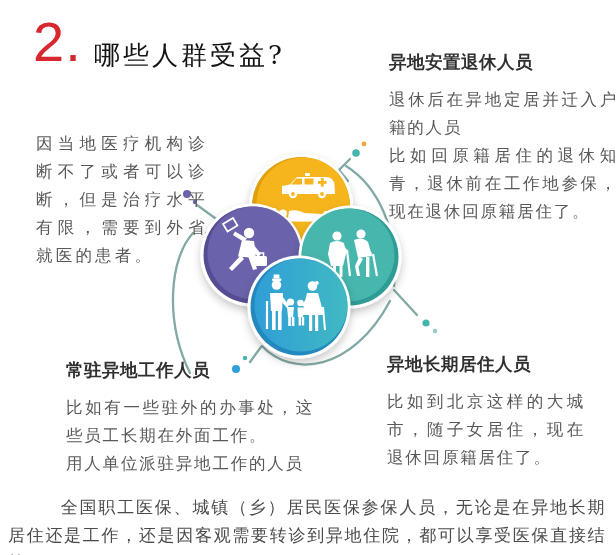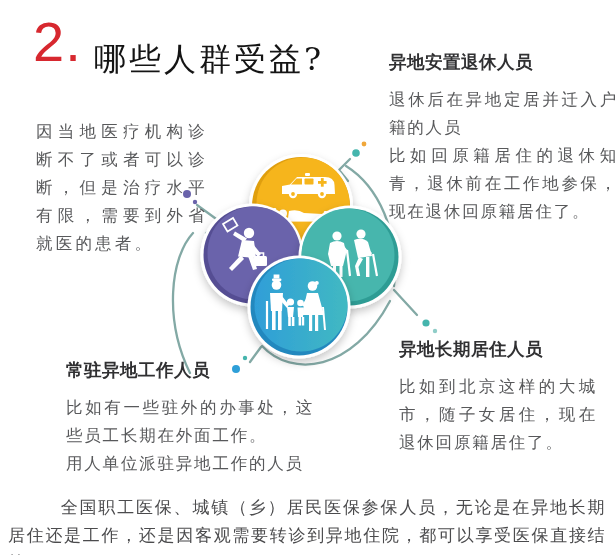"哪些人群受益?" .script-title { font-size: 32px -> 26px }
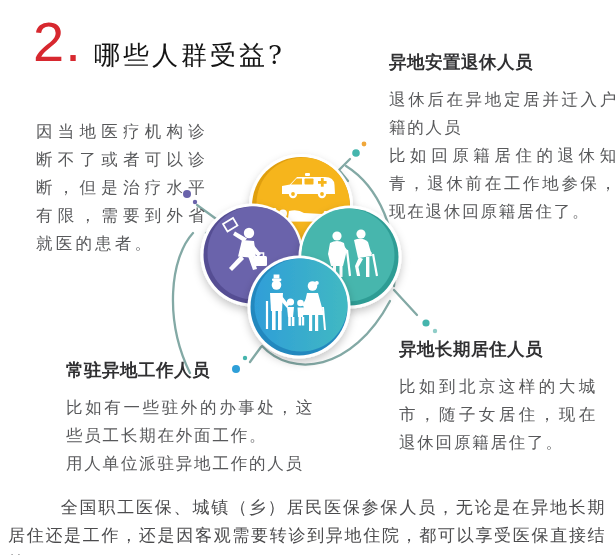"因当地医疗机构诊断不了或者可以诊断，但是治疗水平有限，需要到外省就医的患者。" .block-left p { margin-top: none -> 12px }
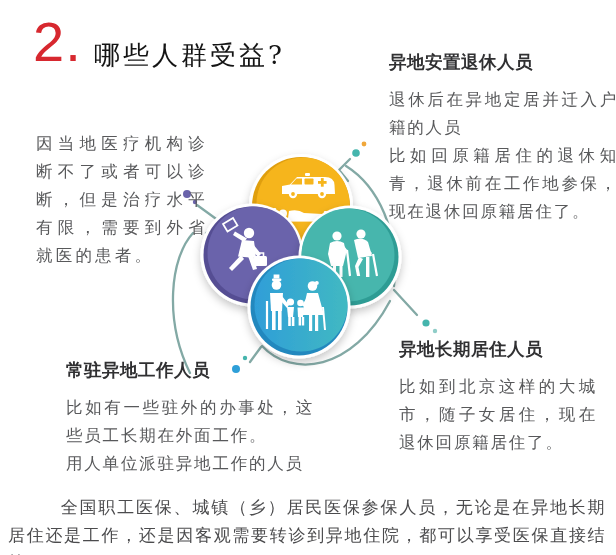"异地长期居住人员" .block-br { margin-left: 12px -> none; top: 337px -> 352px }
